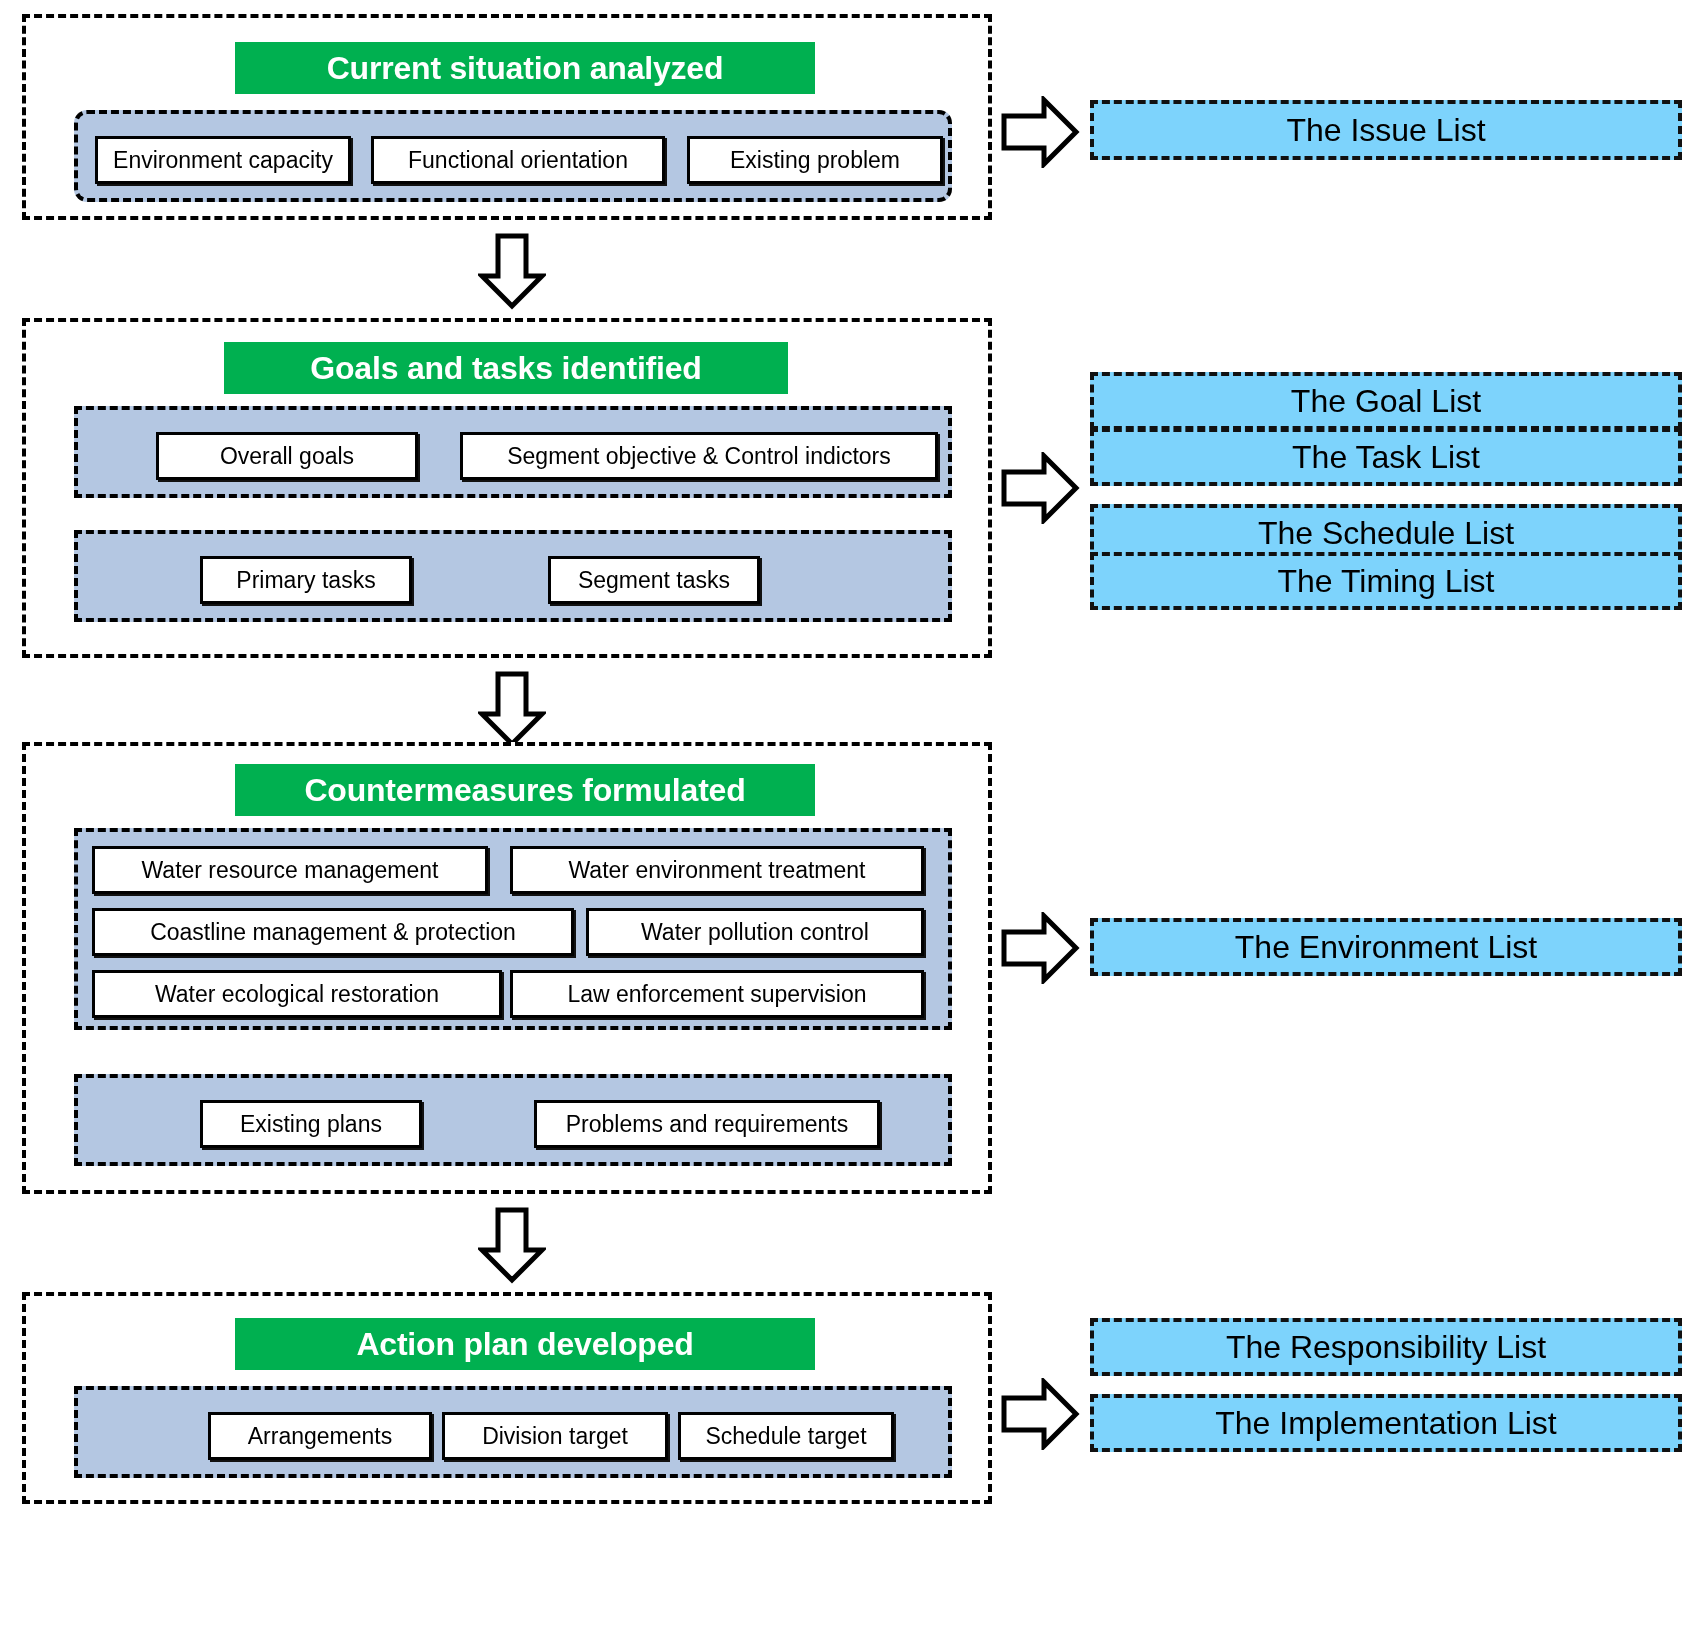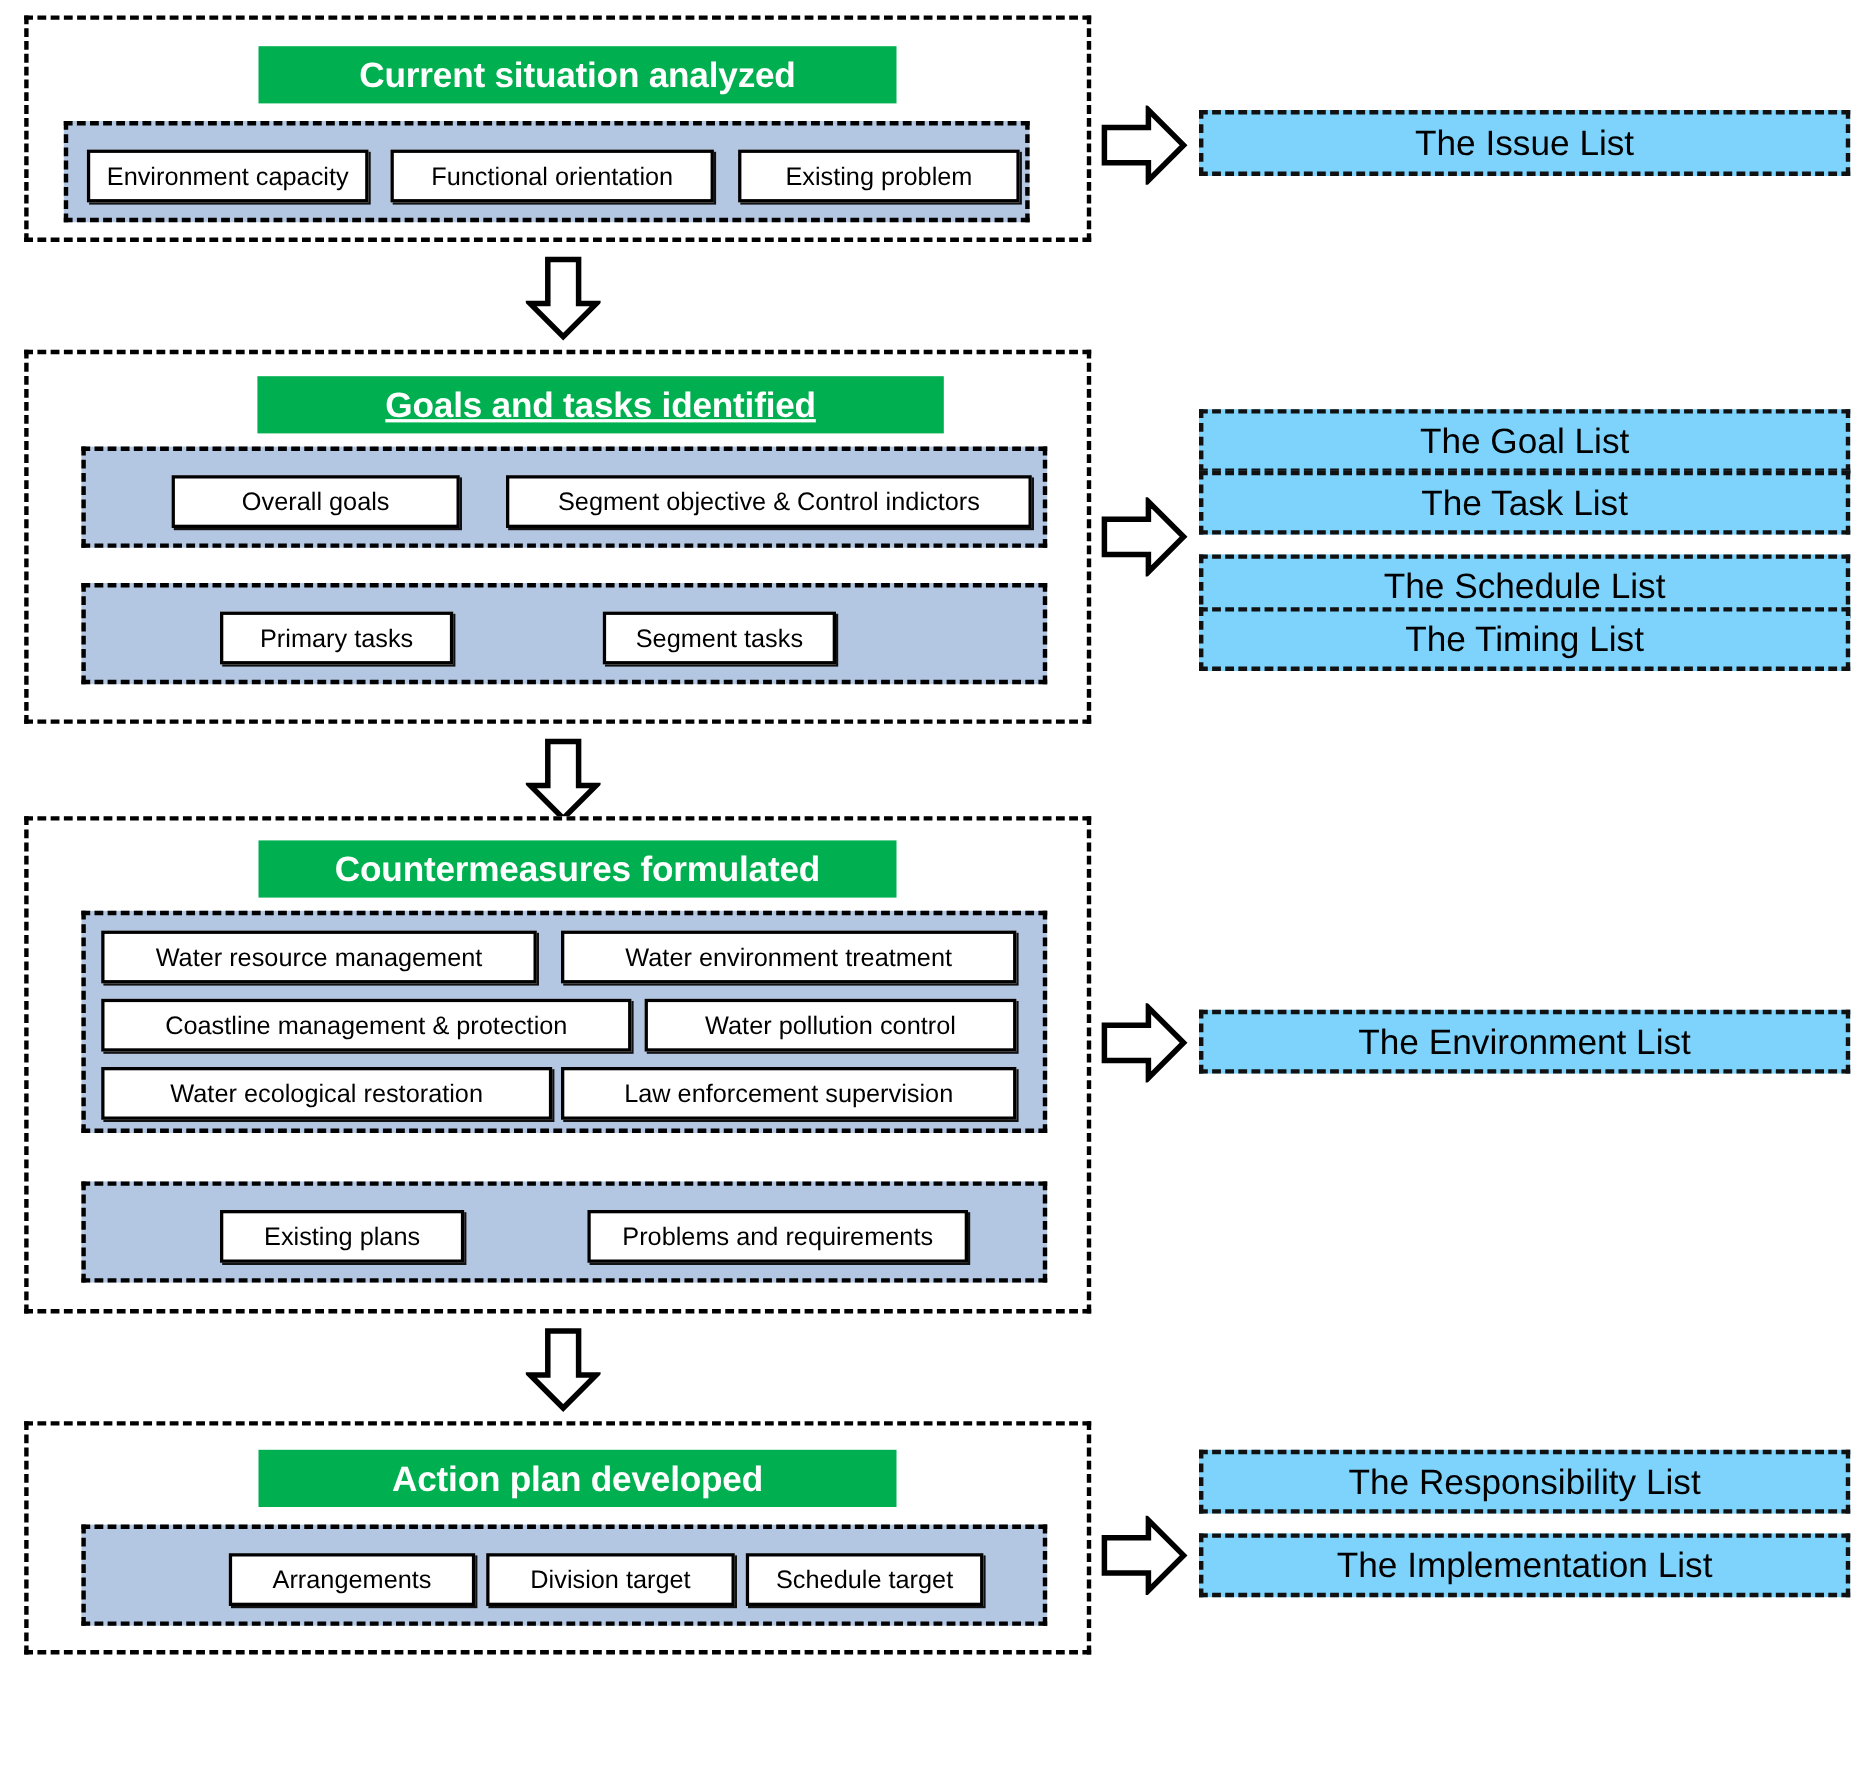"Environment capacity" div.blue-panel { border-radius: none -> 13px; left: 32px -> 48px }
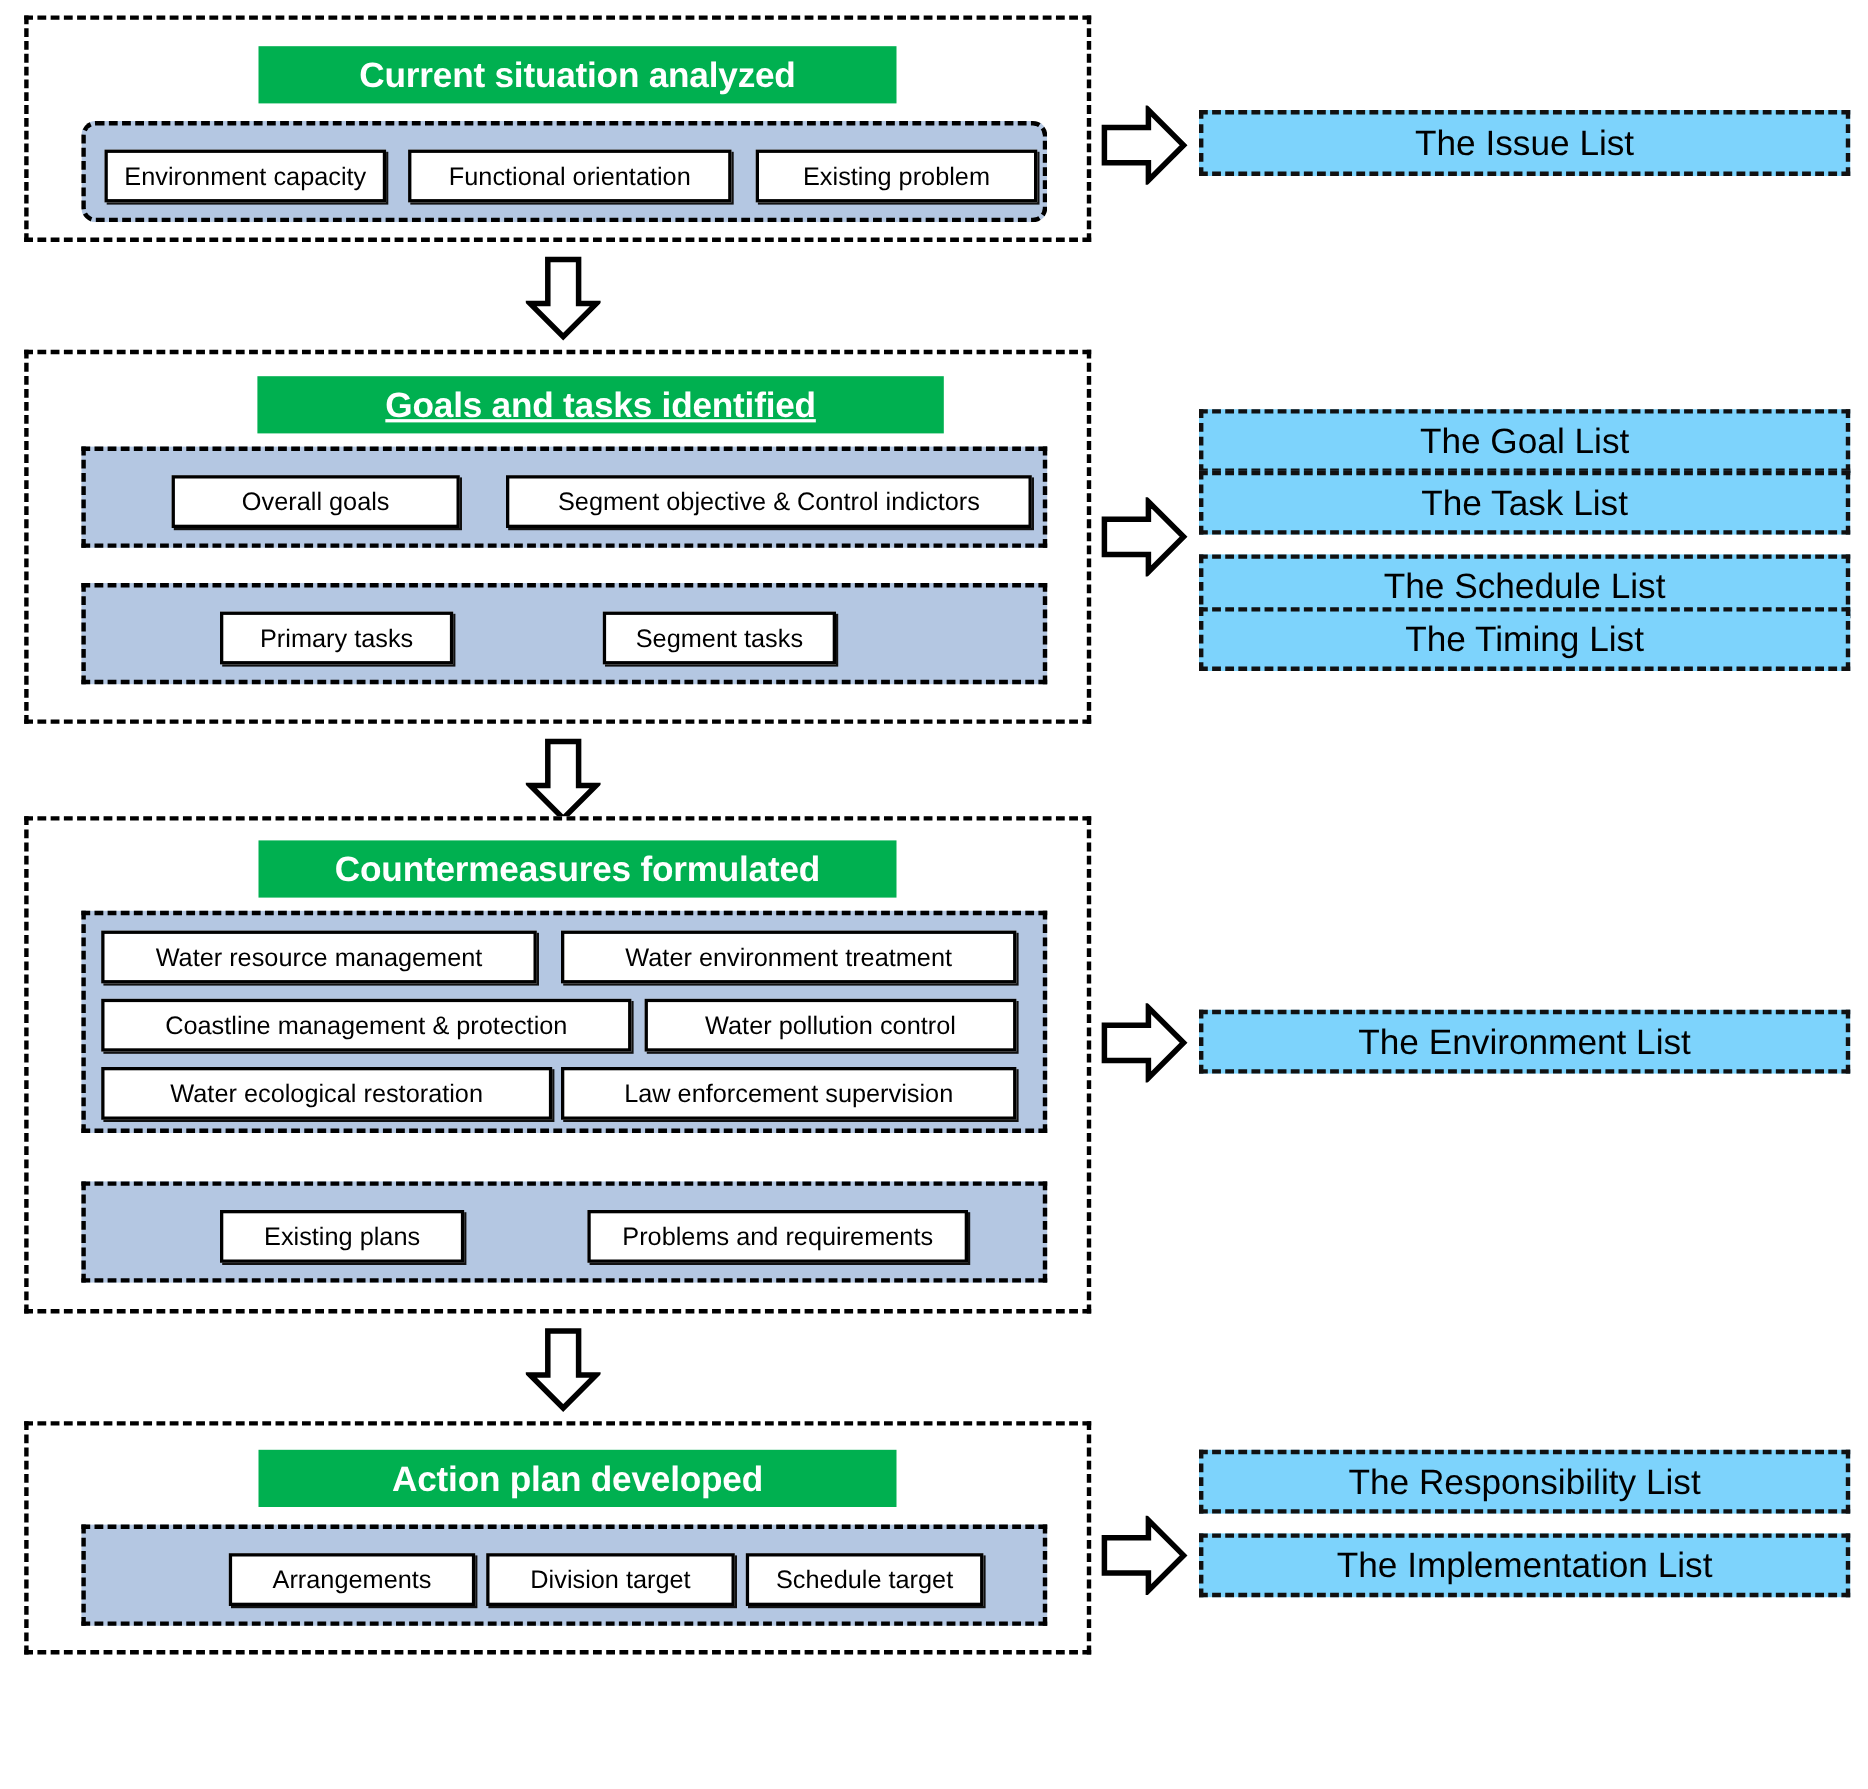"Goals and tasks identified" div.stage-title { left: 208px -> 198px; text-decoration: underline -> none; width: 624px -> 564px }
